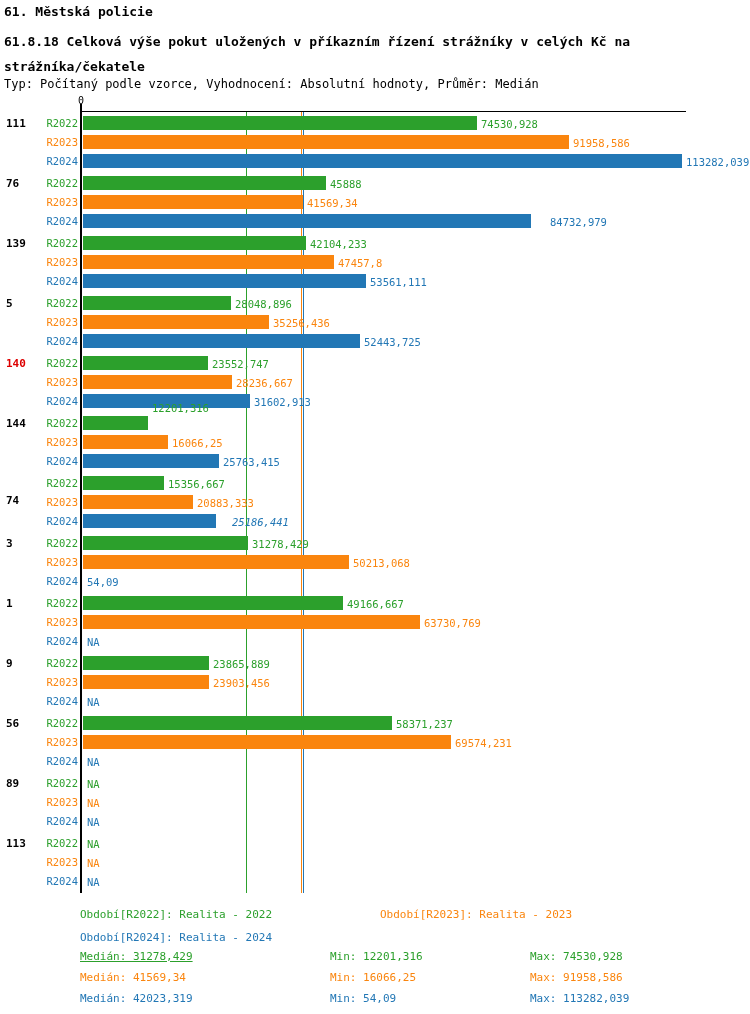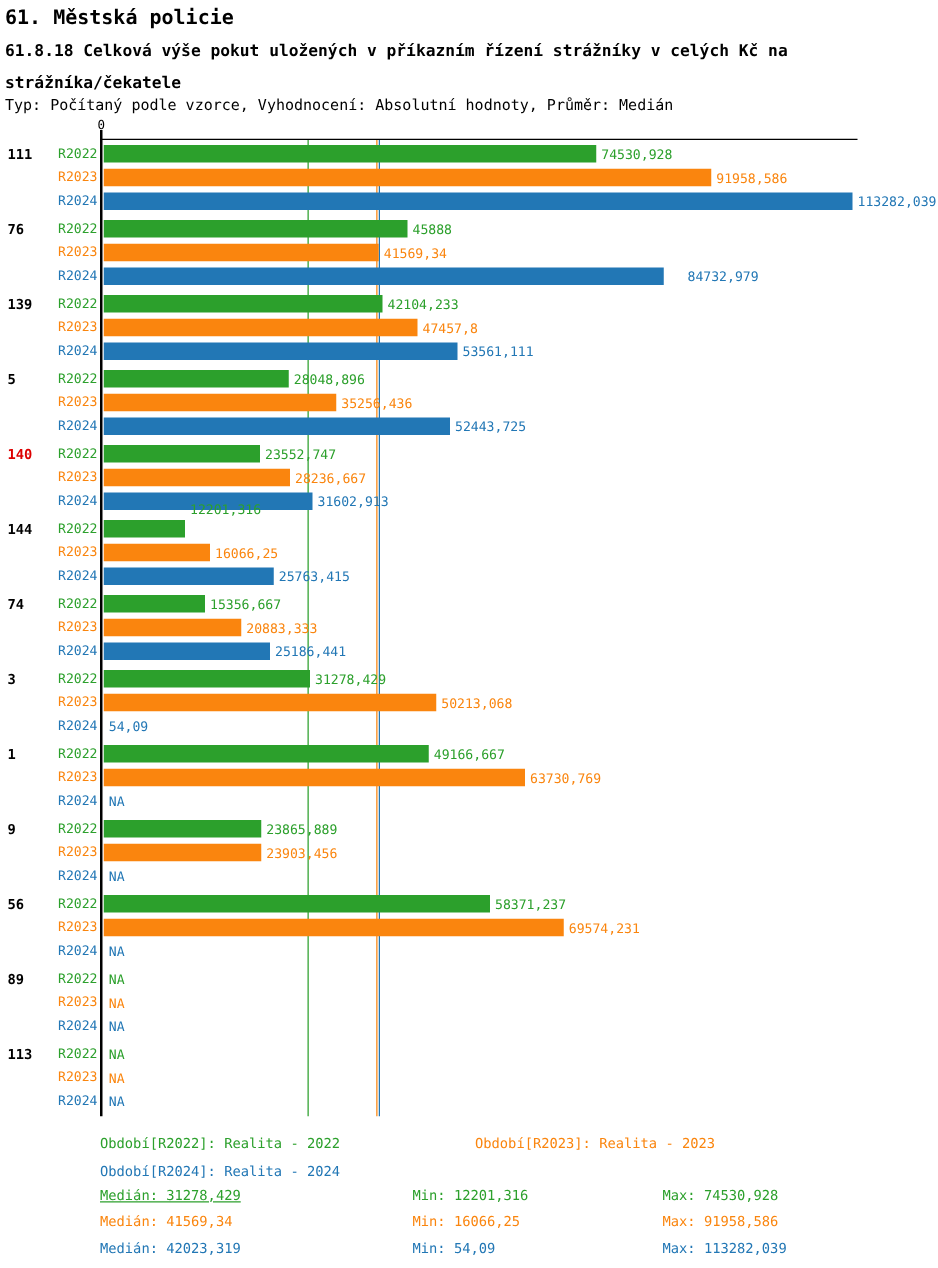"61. Městská policie" #title { font-size: 16px -> 13px }
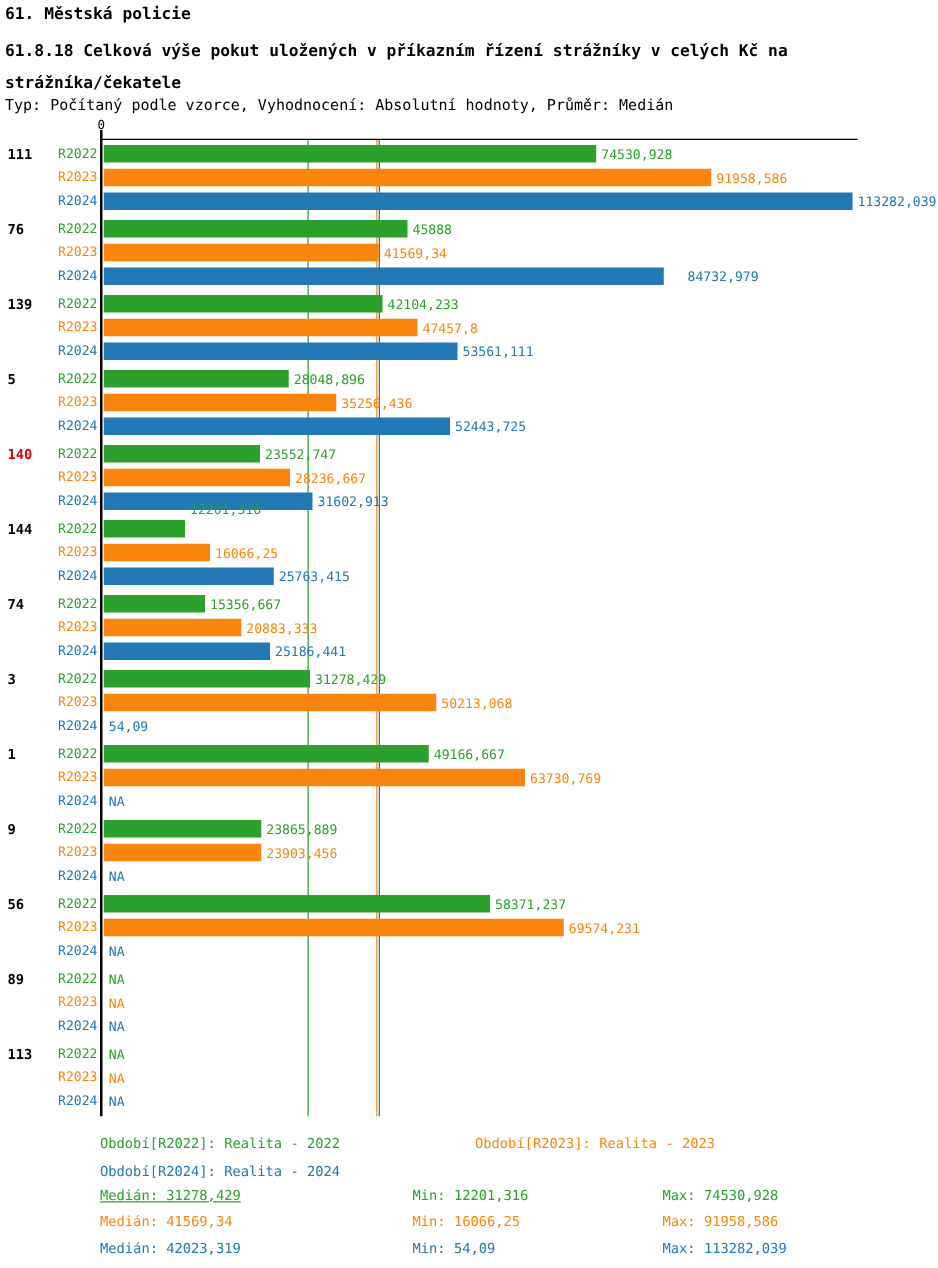"74" div.glabel { top: 477px -> 494px }
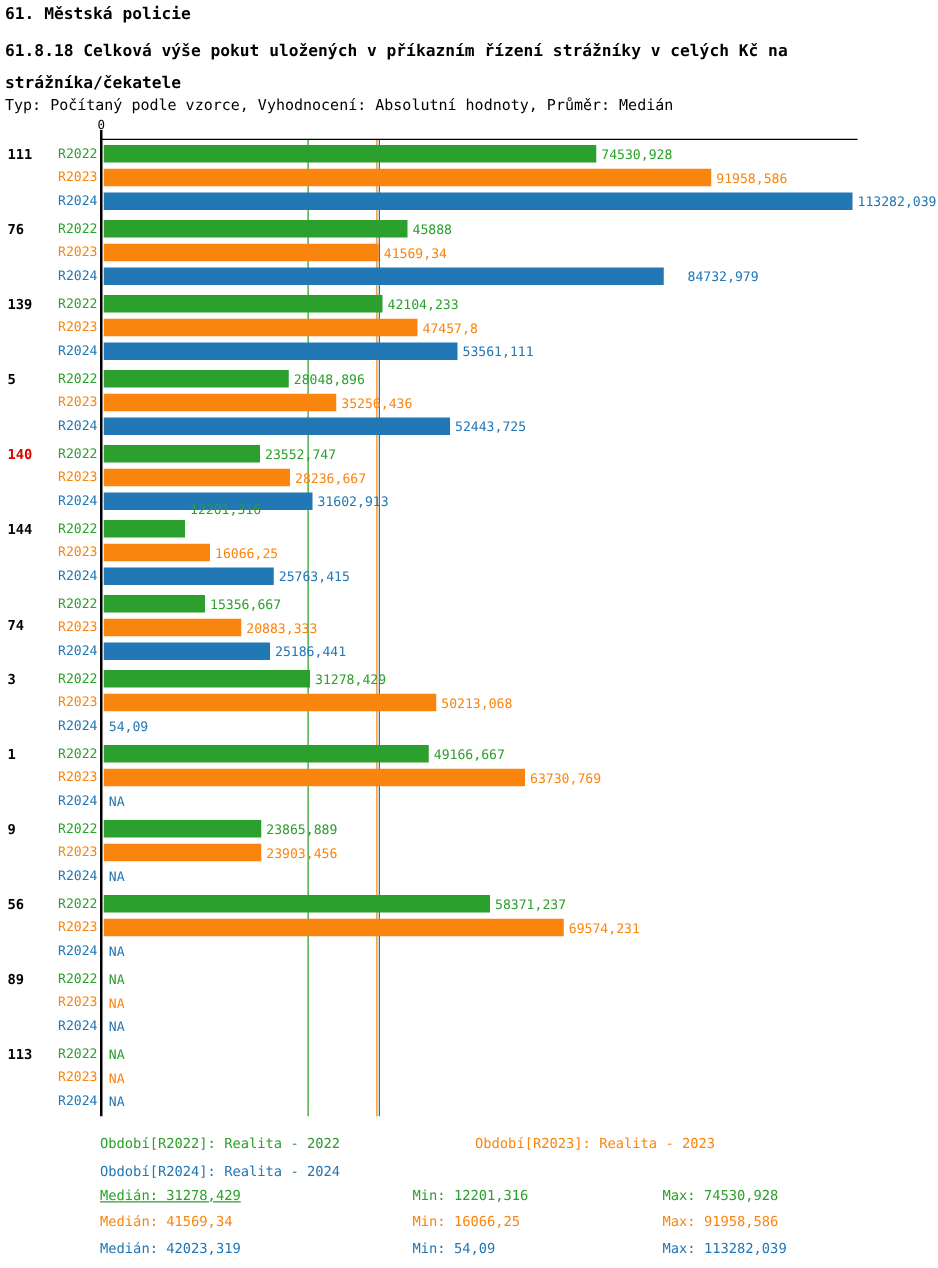"25186,441" div.vlabel { font-style: none -> italic; left: 220px -> 232px }
